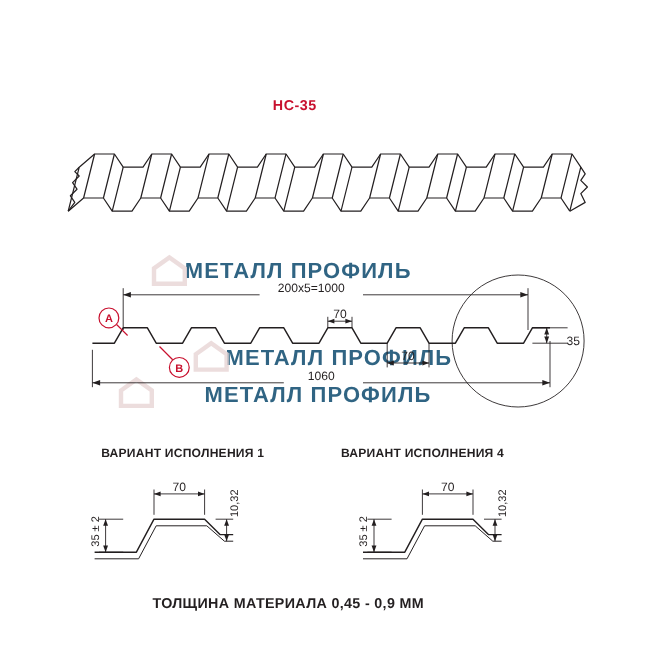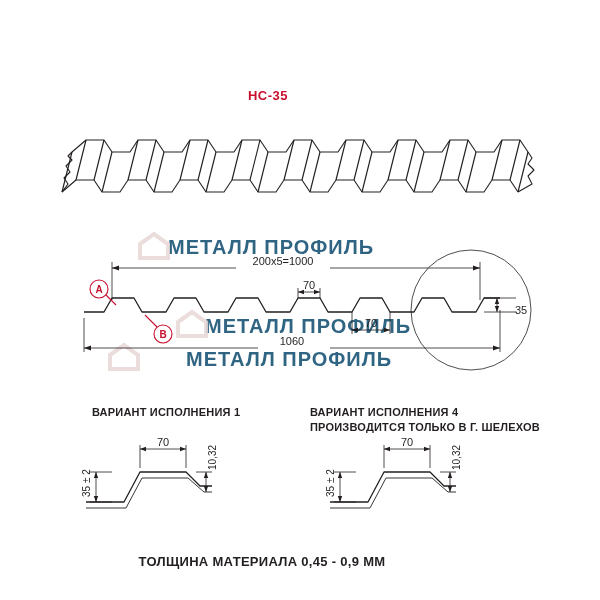"ПРОИЗВОДИТСЯ ТОЛЬКО В Г. ШЕЛЕХОВ" div { html: <div>ПРОИЗВОДИТСЯ ТОЛЬКО В Г. ШЕЛЕХОВ</div> -> none }
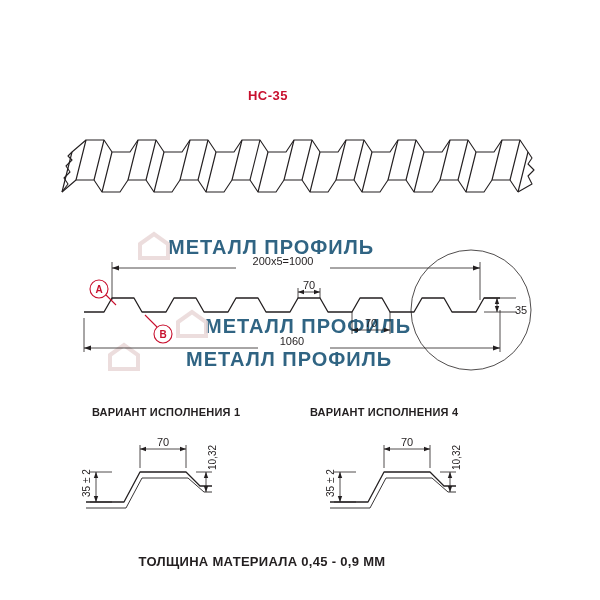"ТОЛЩИНА МАТЕРИАЛА 0,45 - 0,9" .footer-note { top: 554px -> 541px }
